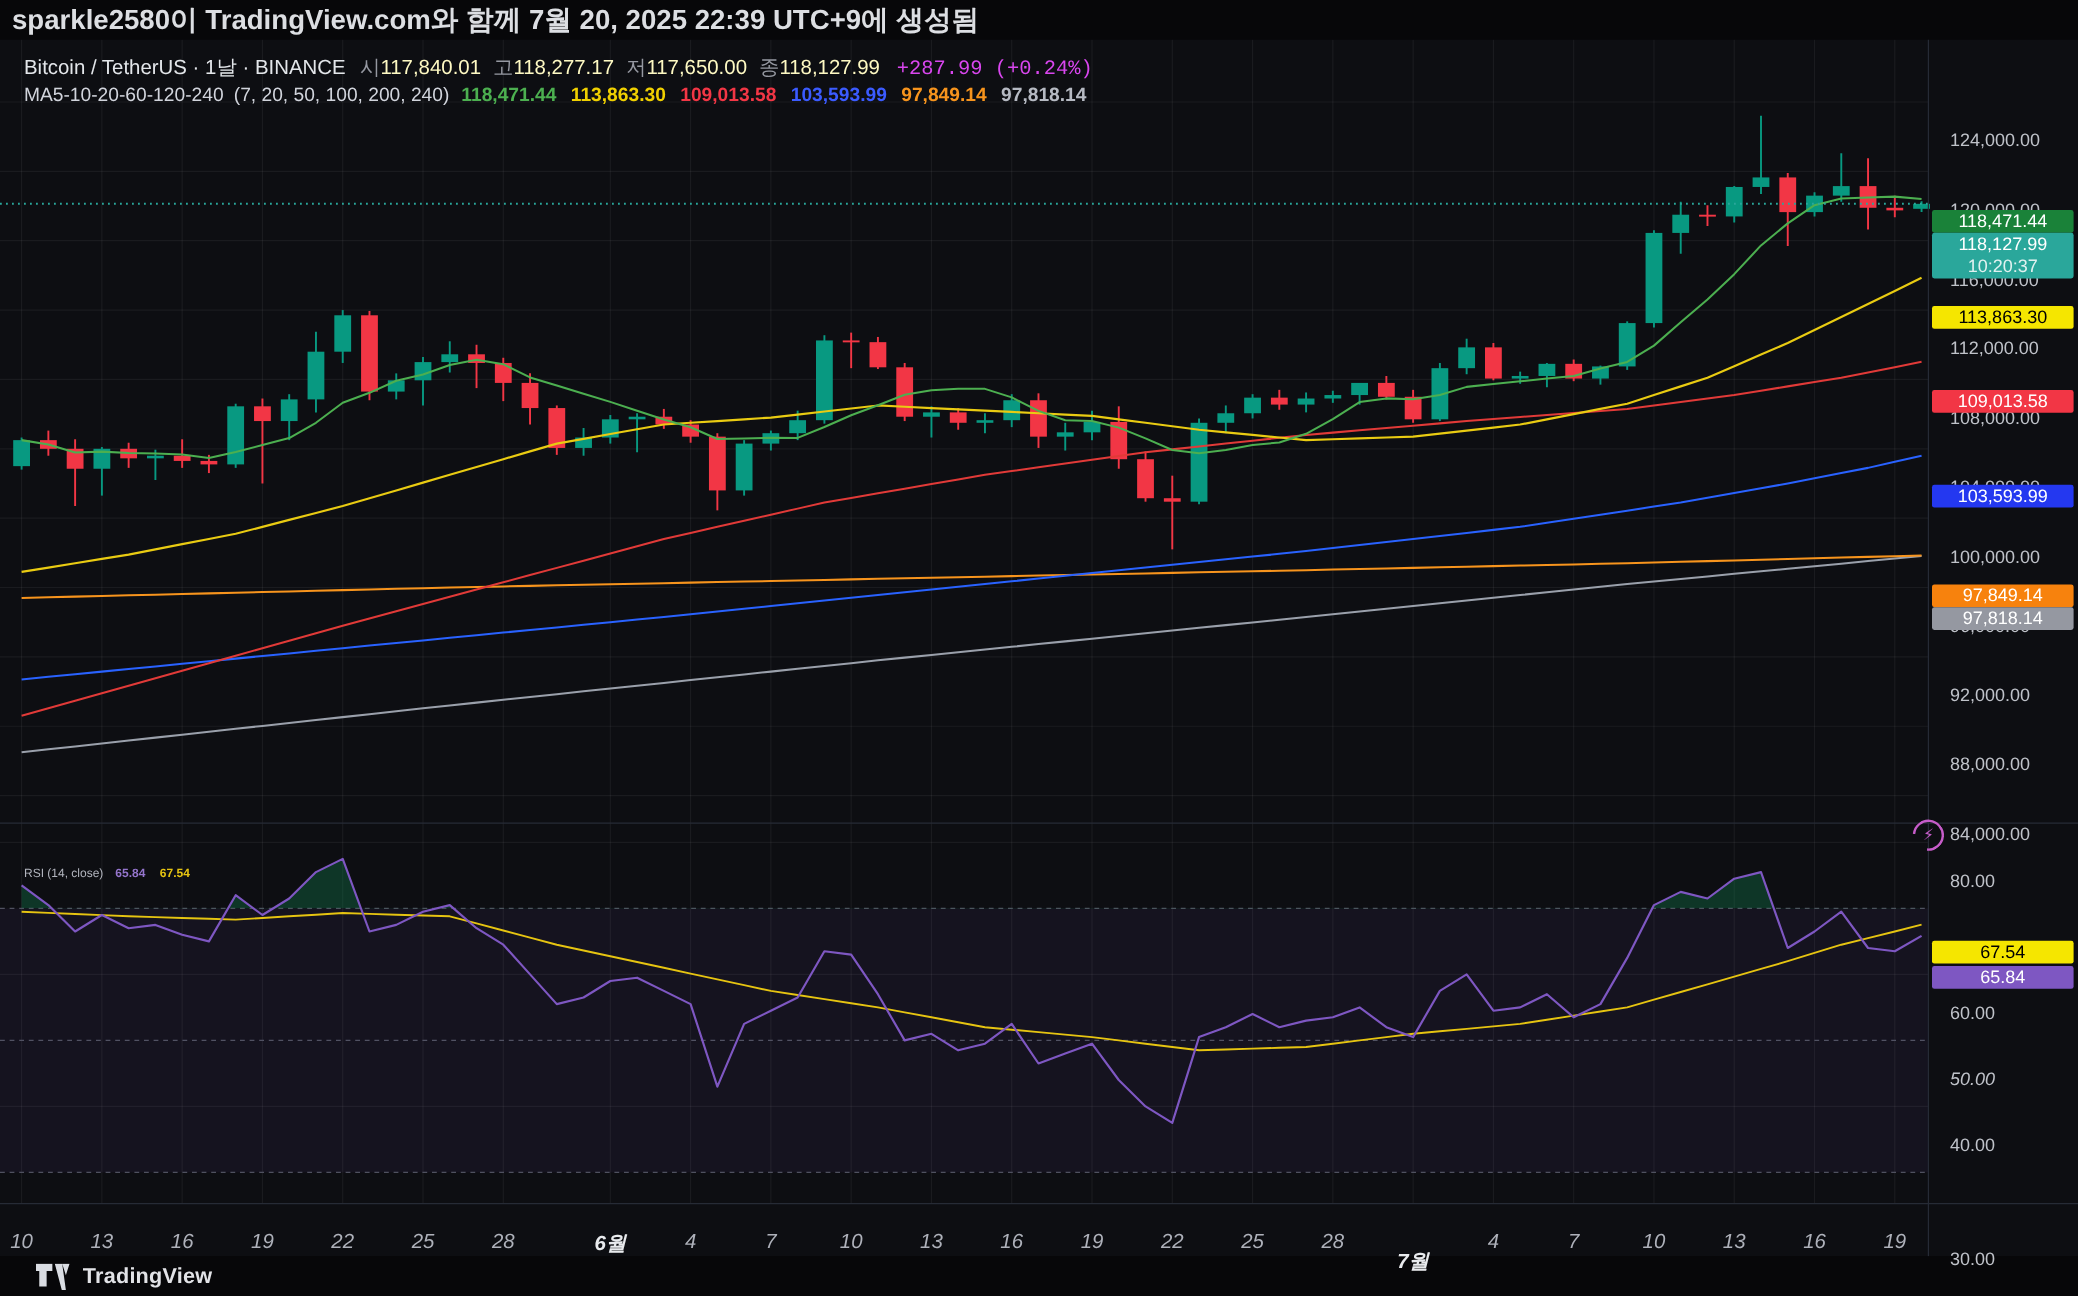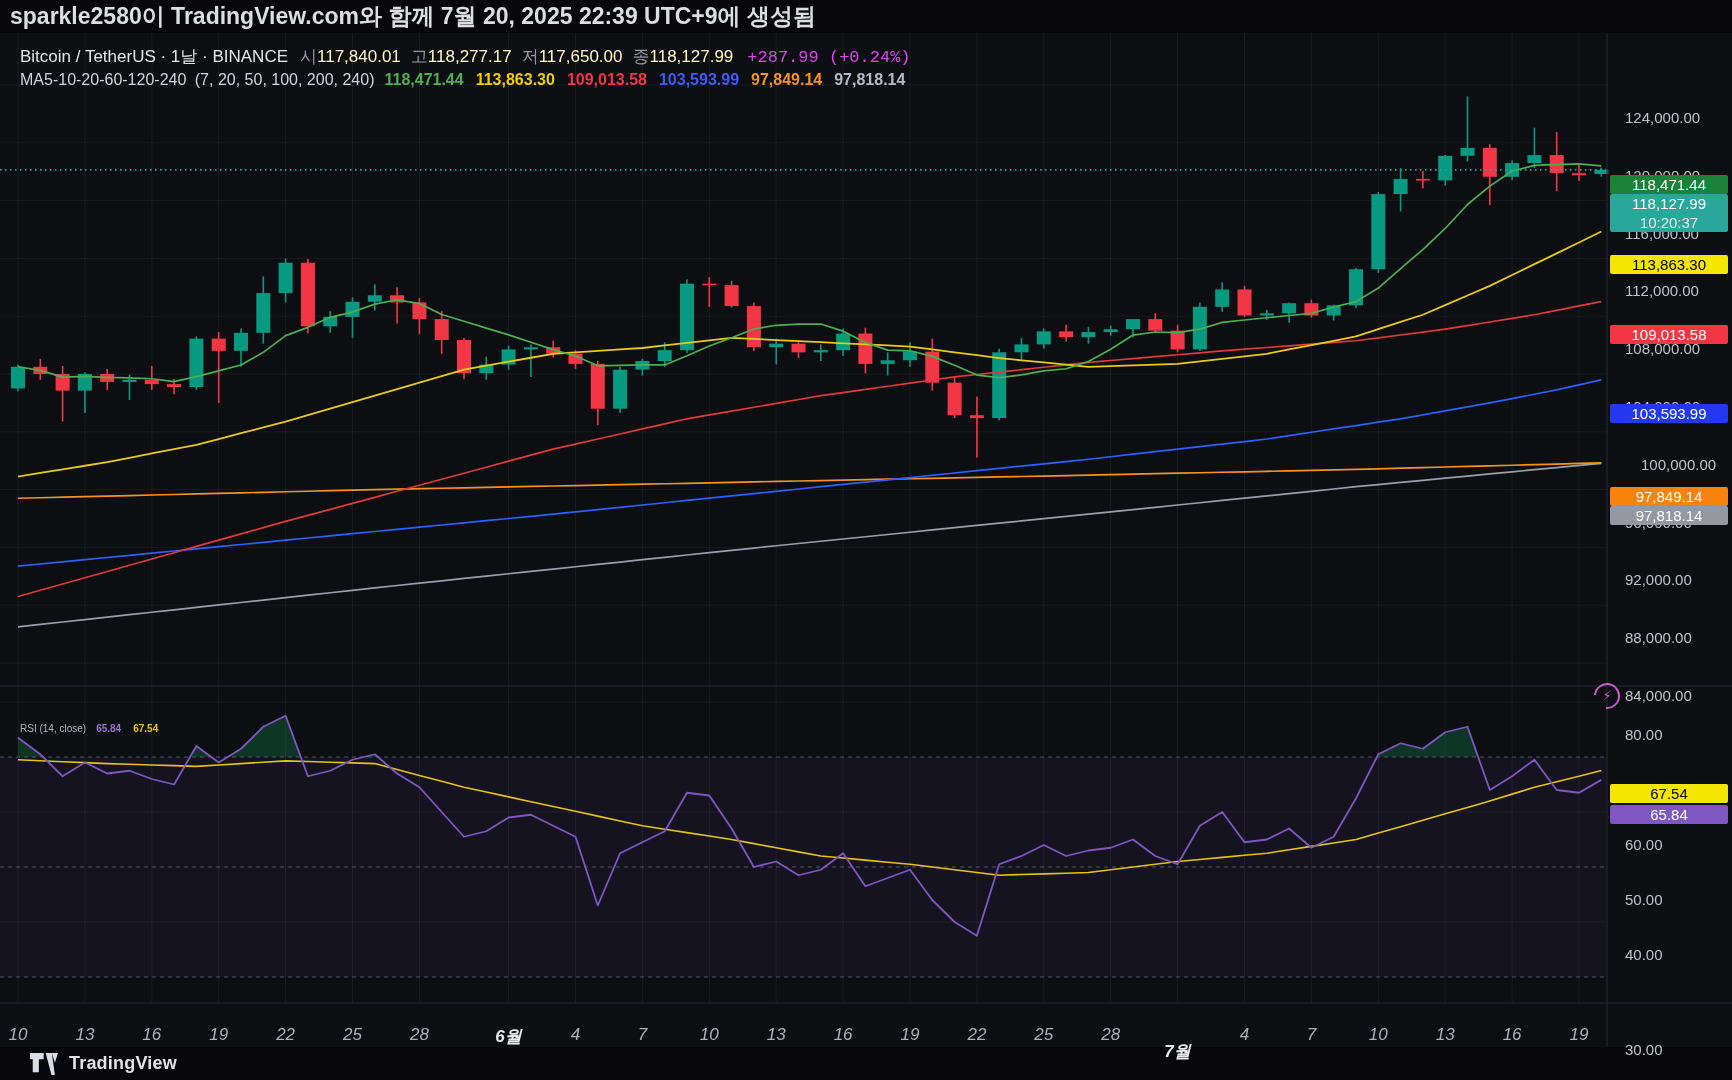"100,000.00" div.axis-label { margin-left: 16px -> none }
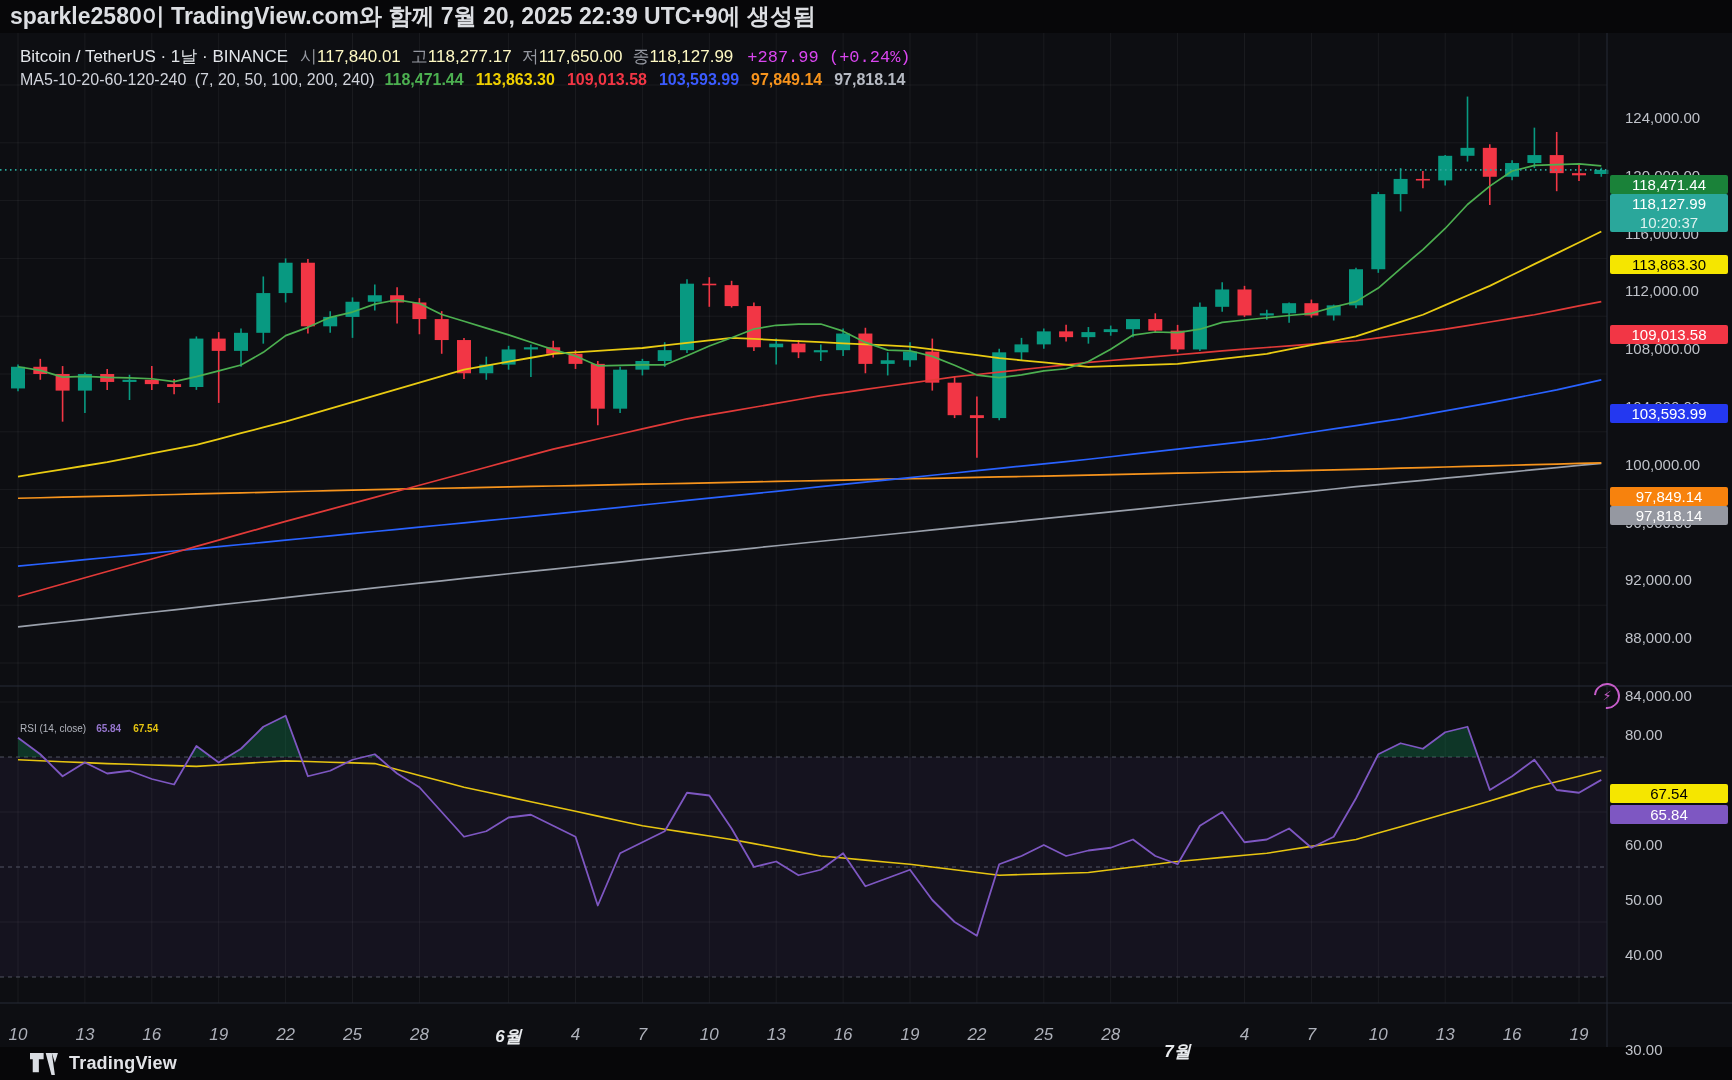"50.00" div.axis-label { font-style: none -> italic }
